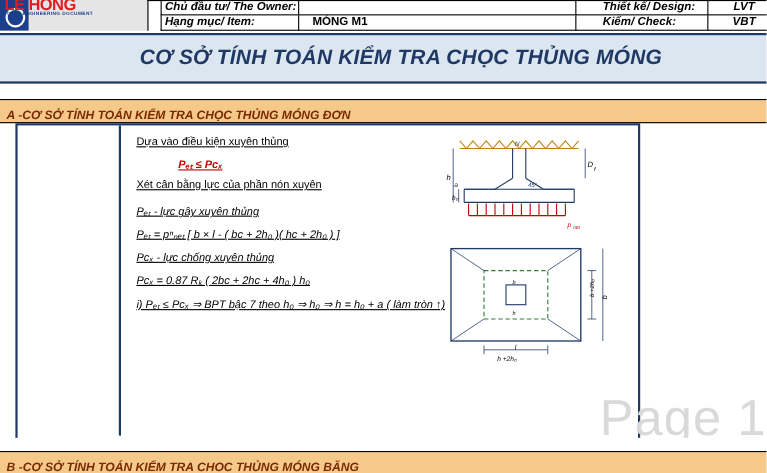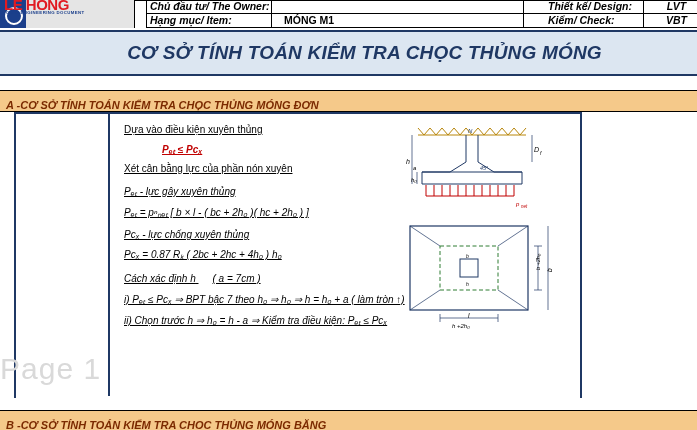"Cách xác định h (" div.fl { html: <div> <span>Cách xác định h</span> <span>( a = 7cm )</span> </div> -> none }
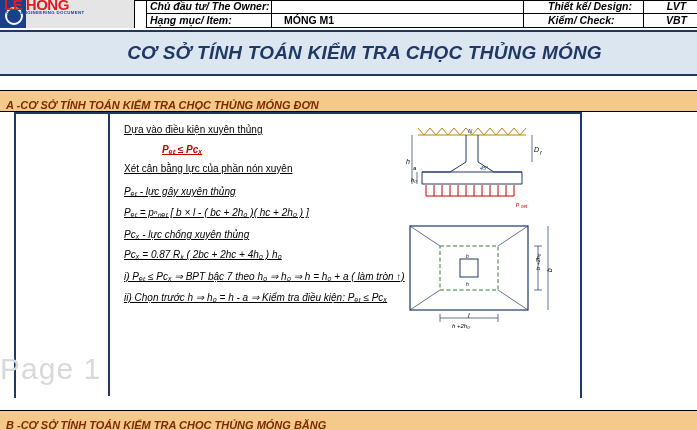"ii) Chọn trước h ⇒" div.fl { html: <div>ii) Chọn trước h ⇒ h₀ = h - a ⇒ Kiểm tra điều kiện: Pₑₜ ≤ Pᴄₓ</div> -> none }
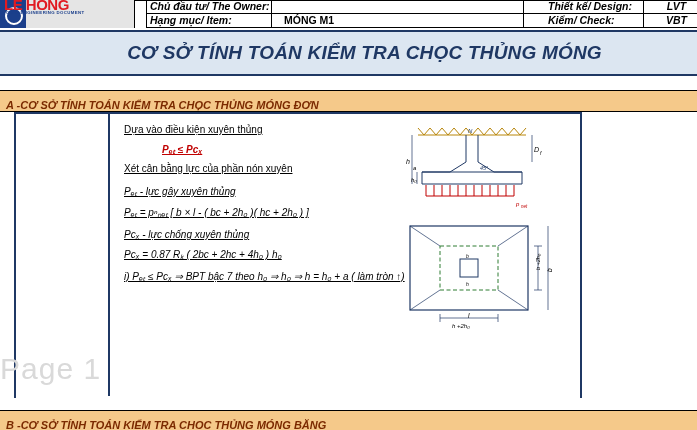"Page 1" .page-wm { font-size: 30px -> 46px; text-align: left -> right }
